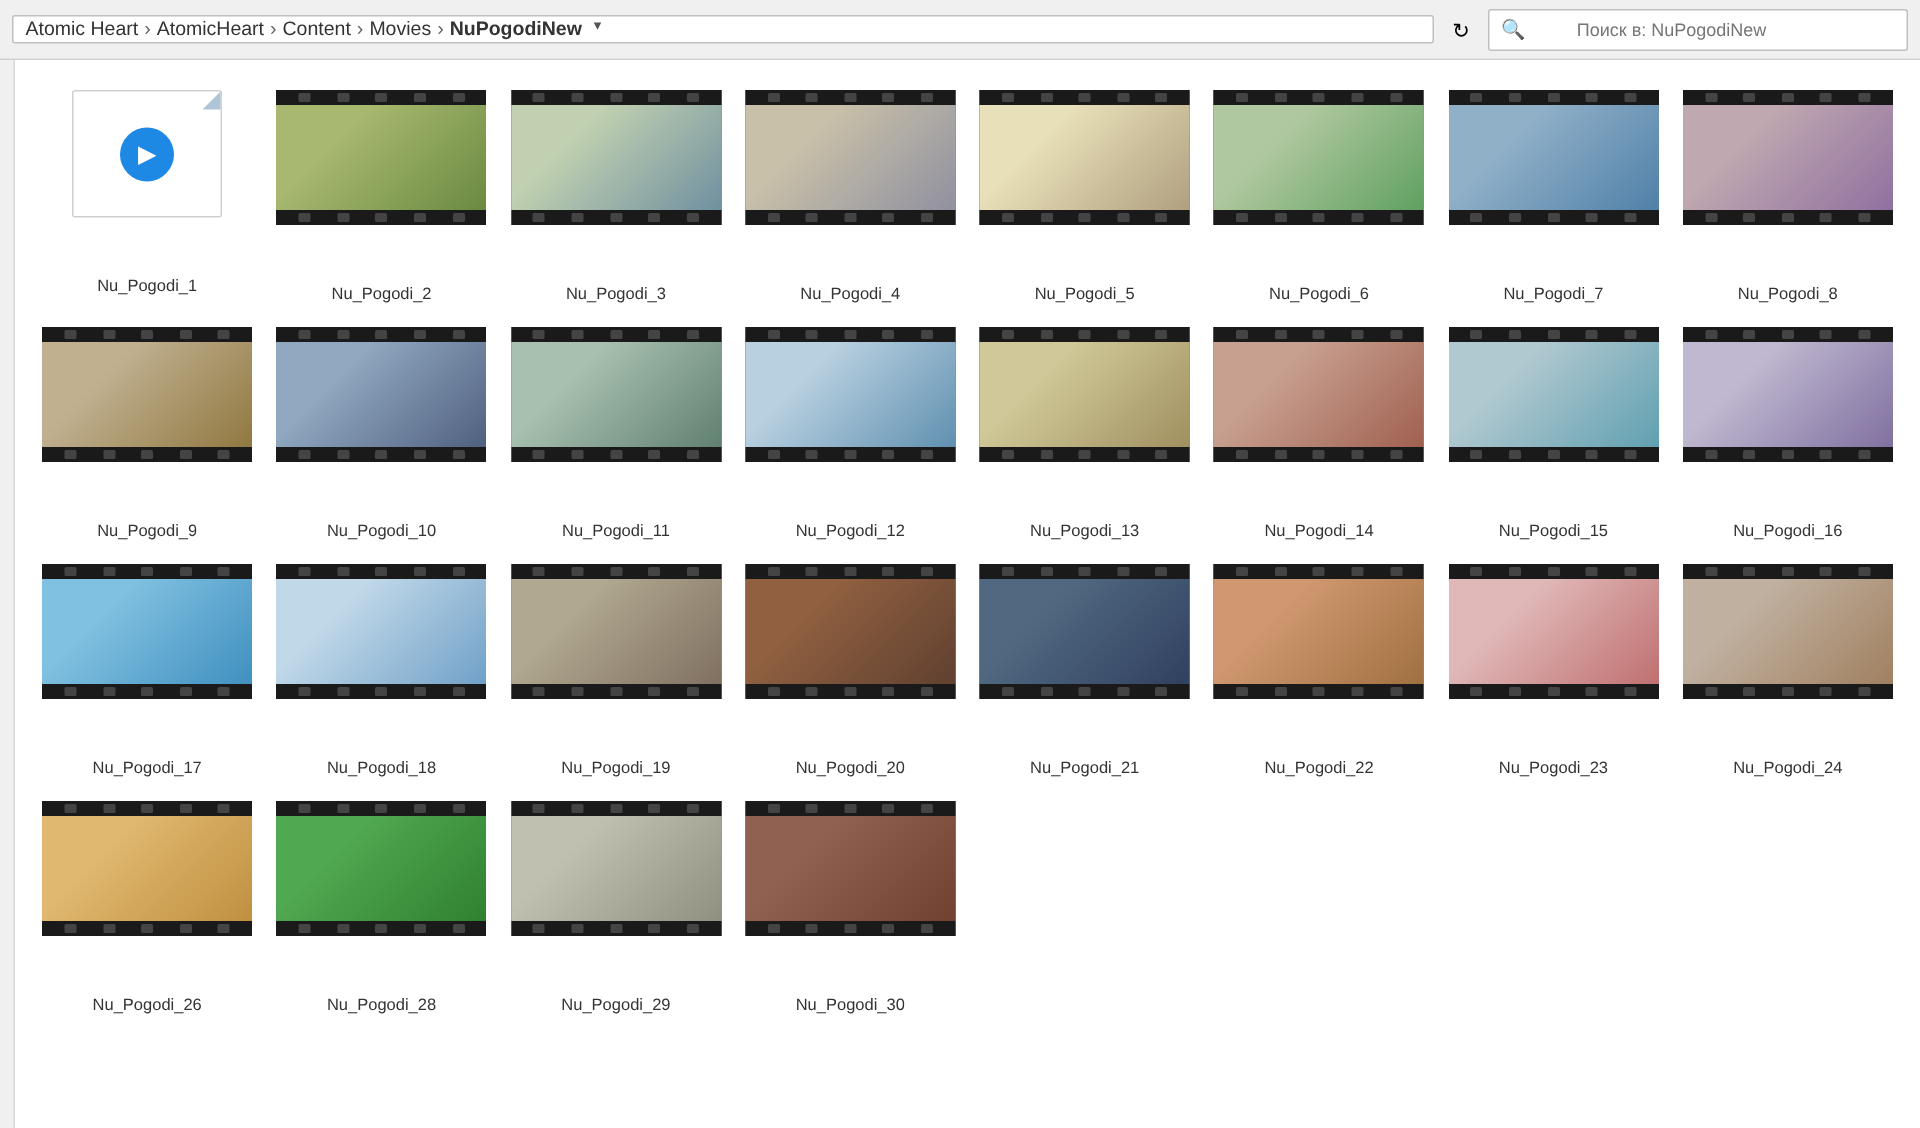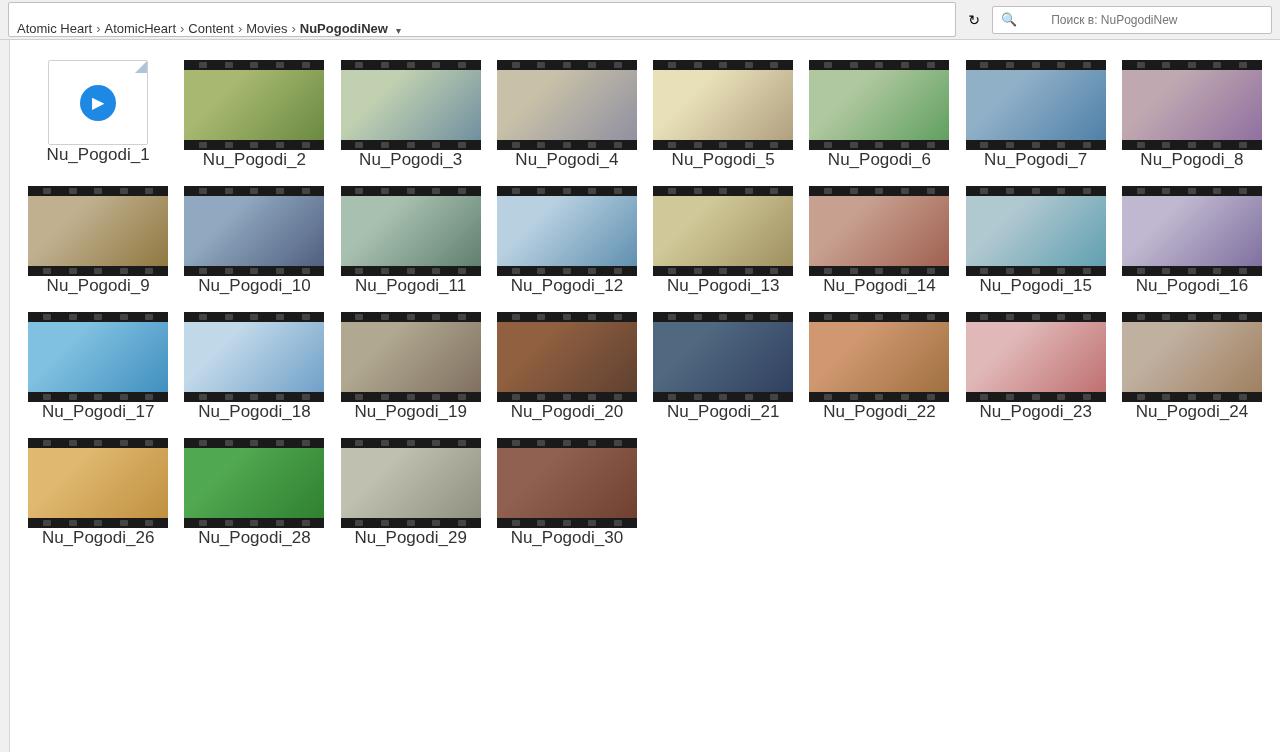"Atomic Heart" .breadcrumb { align-items: flex-end -> flex-start; height: 35px -> 19px }
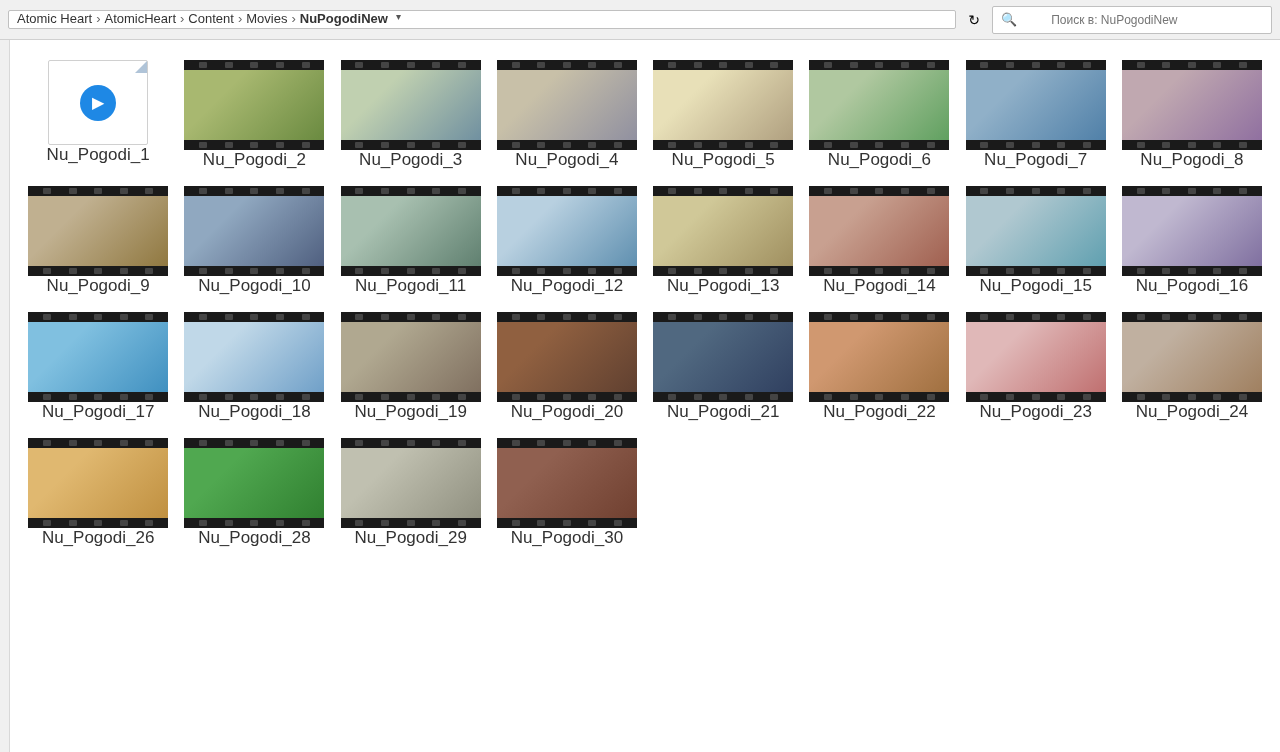"Nu_Pogodi_1" .file-label { font-size: 17px -> 11px; margin-top: none -> 40px }
